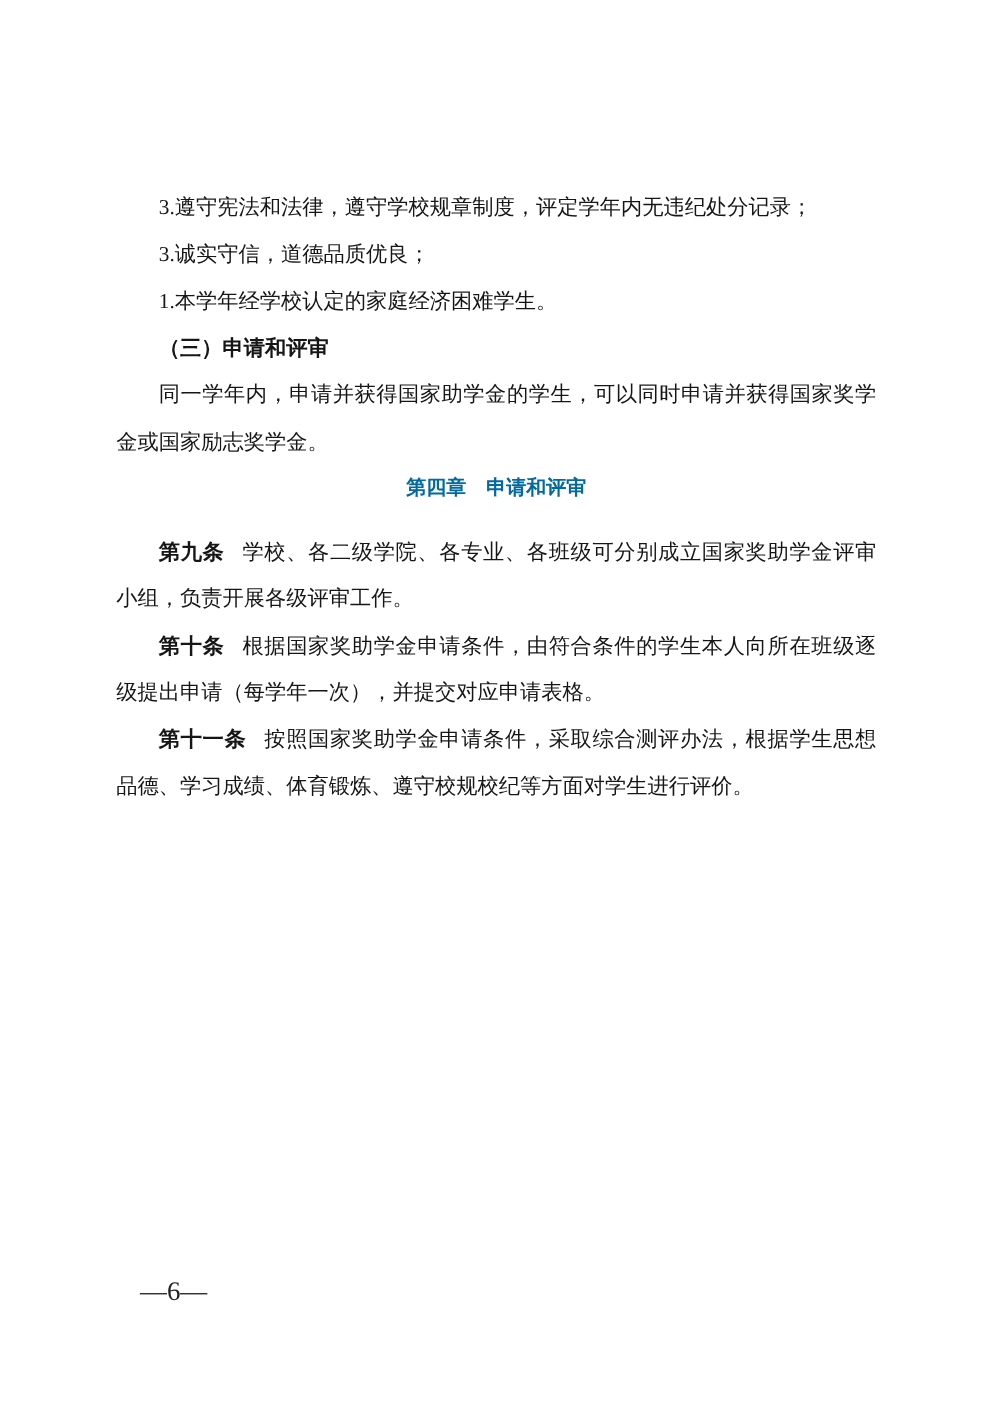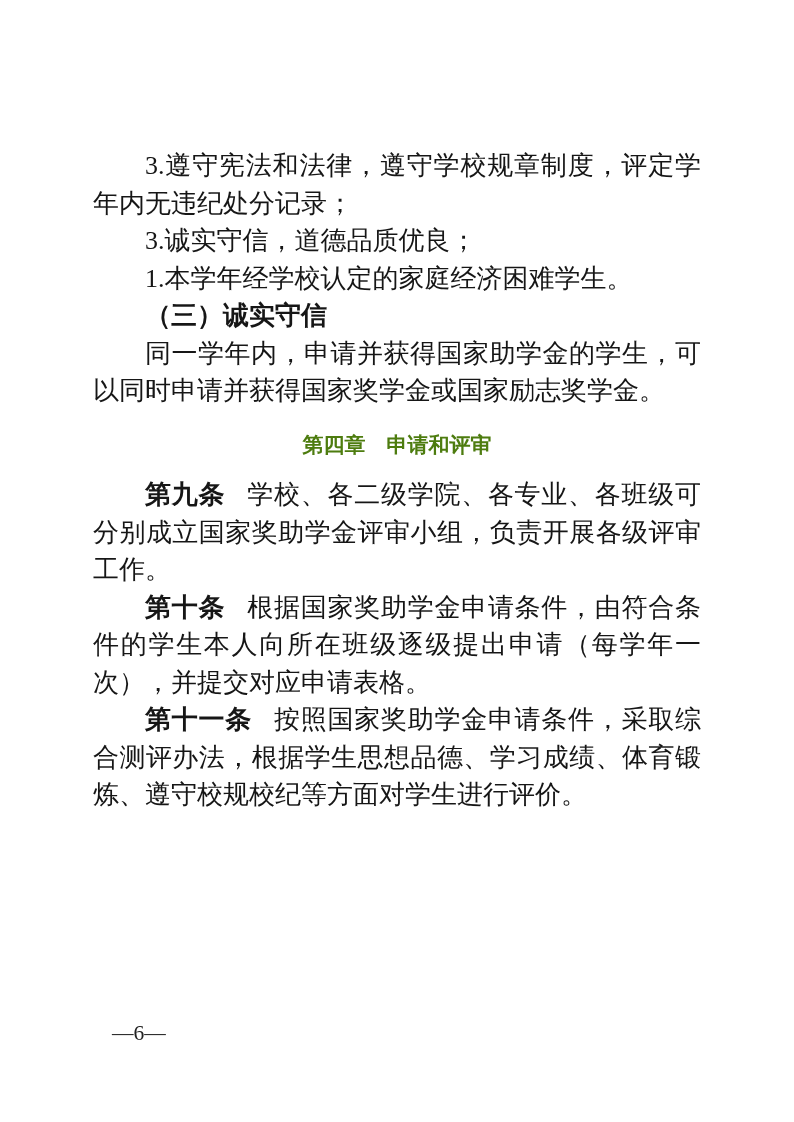"3.遵守宪法和法律，遵守学校规章制度，评定学年内无违纪处分记录；" .para { font-size: 26px -> 17px }
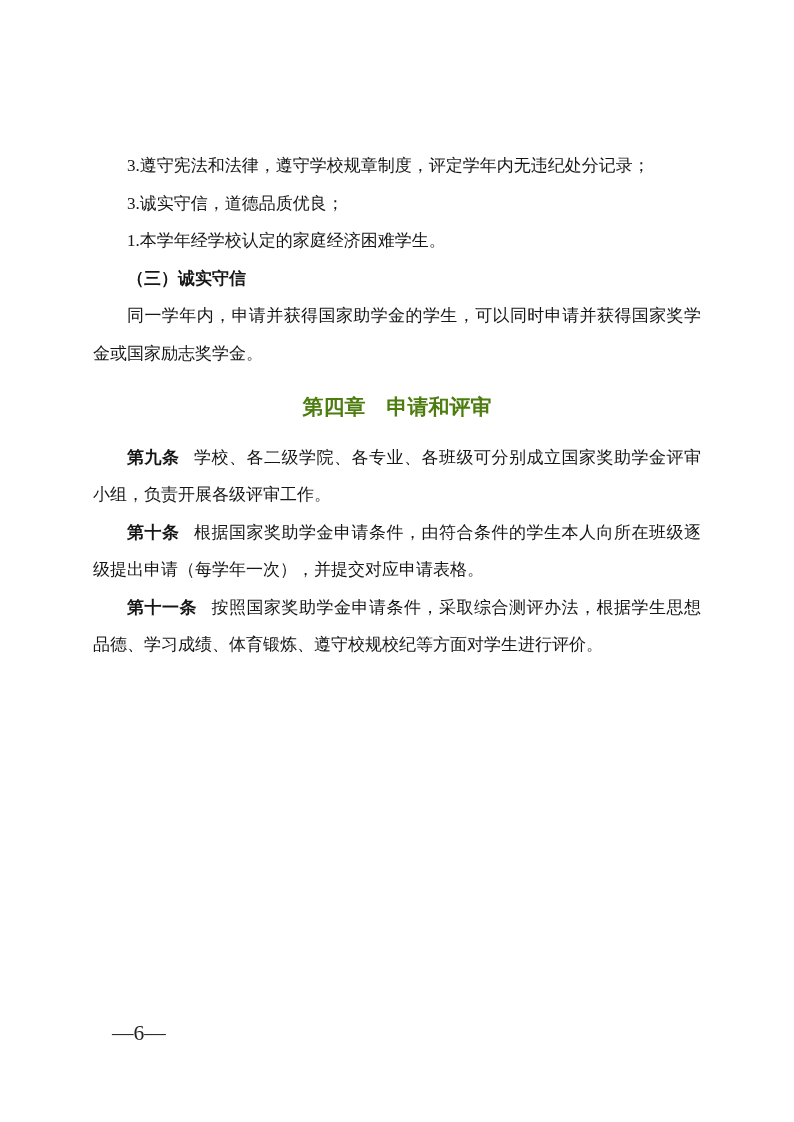"（三）诚实守信" p.para { text: 诚实守信 -> 申请和评审 }
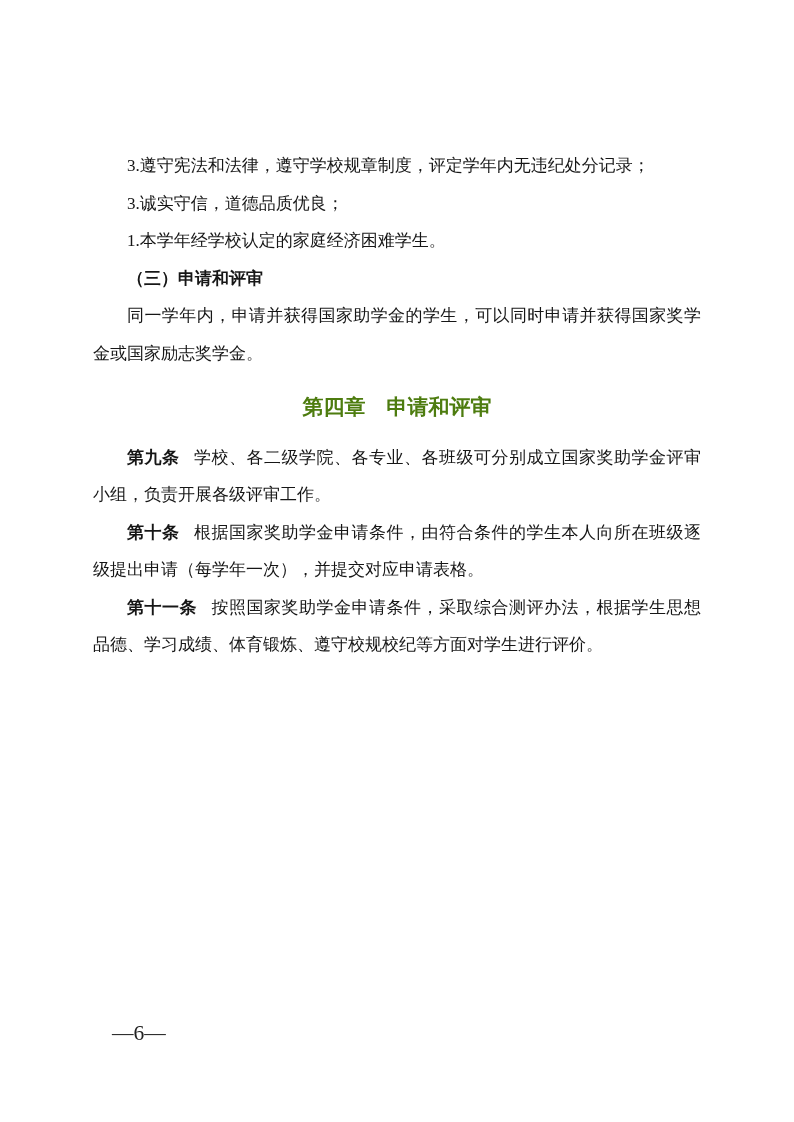"第四章 申请和评审" .chapter-heading { color: #4d7c0f -> #0369a1; font-size: 21px -> 16px; margin: 16px 0 13px 0 -> 0 0 13px 0 }
